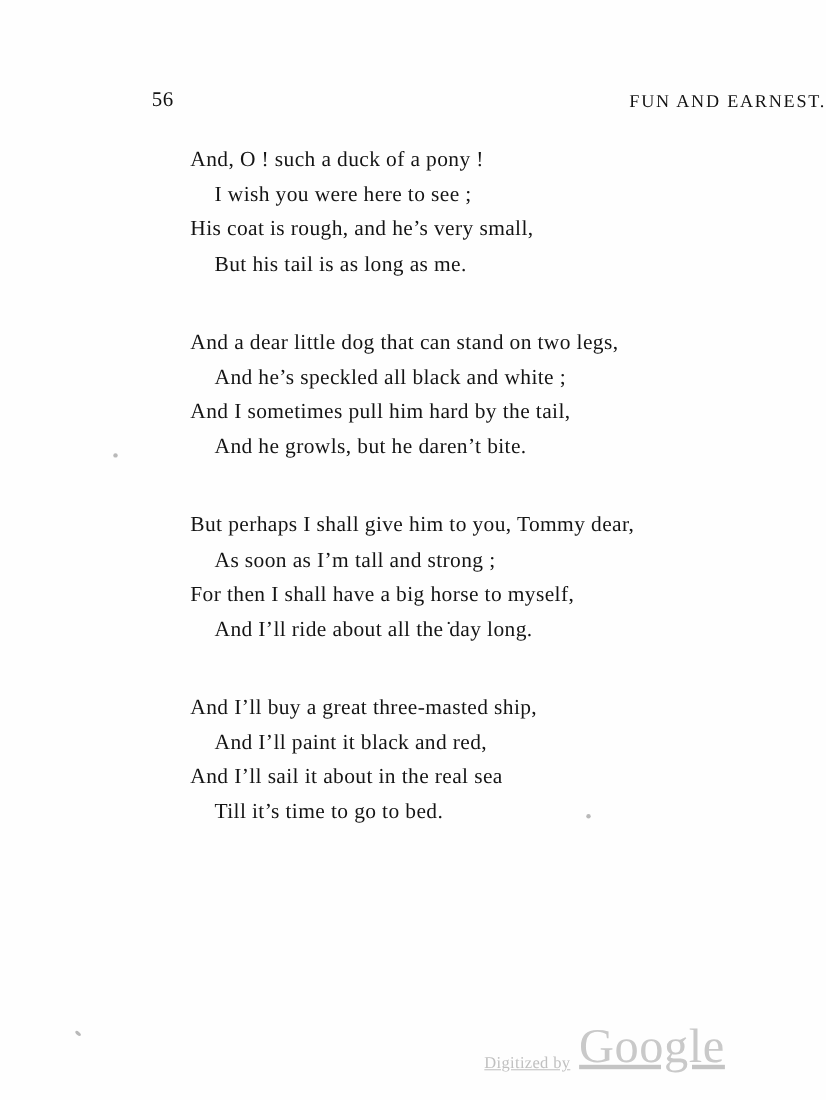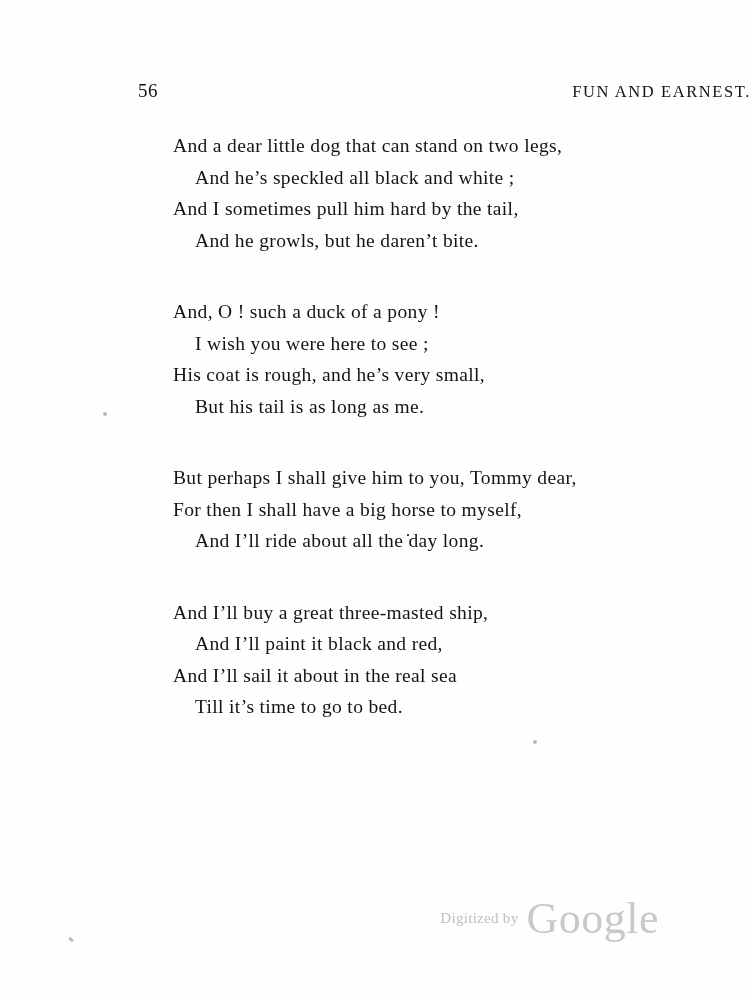"And a dear little dog" div.stanza { order: before "And, O ! such a" -> after "And, O ! such a" }
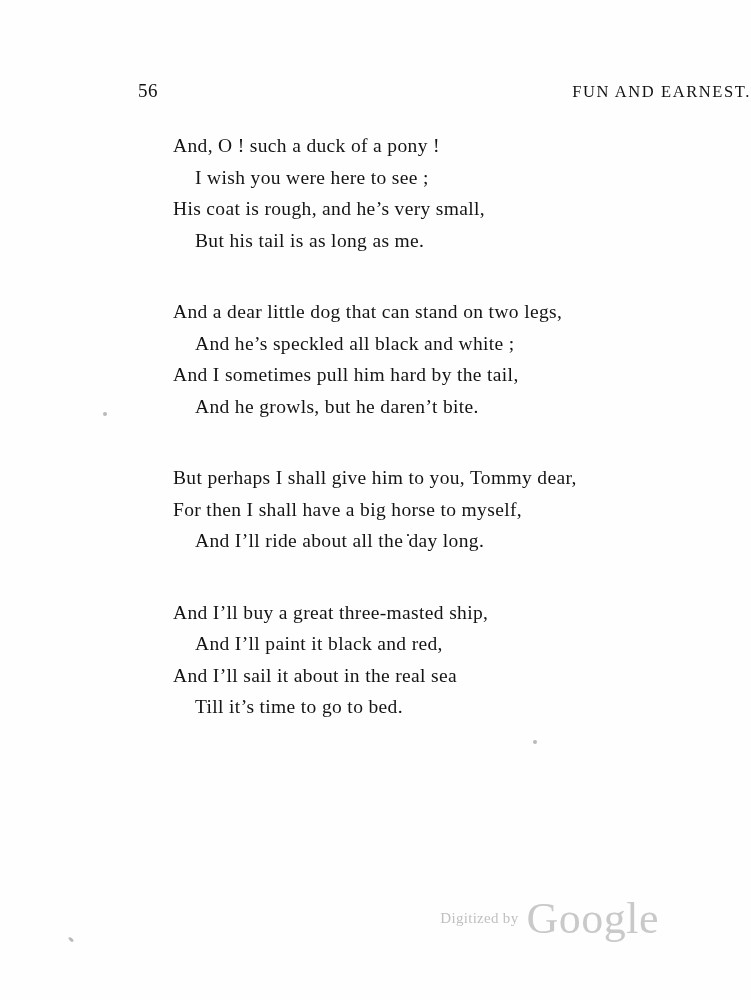"As soon as I’m tall" div.line { html: none -> <div>As soon as I’m tall and strong ;</div> }
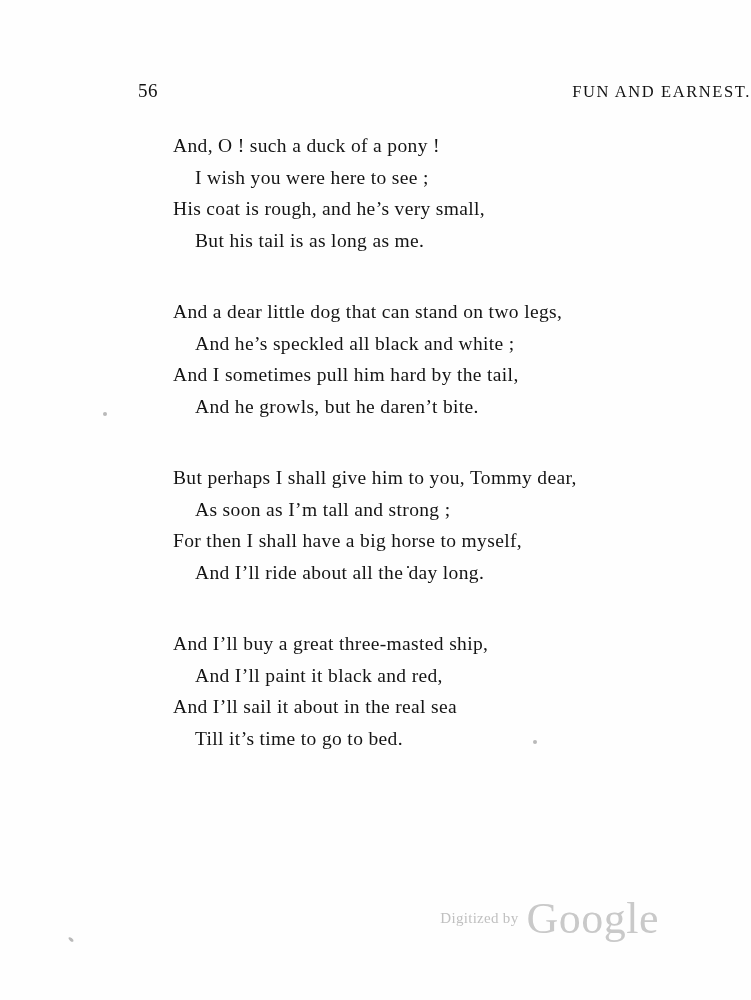"Digitized by" .watermark { align-items: center -> flex-end; bottom: 56px -> 24px; text-decoration: none -> underline }
